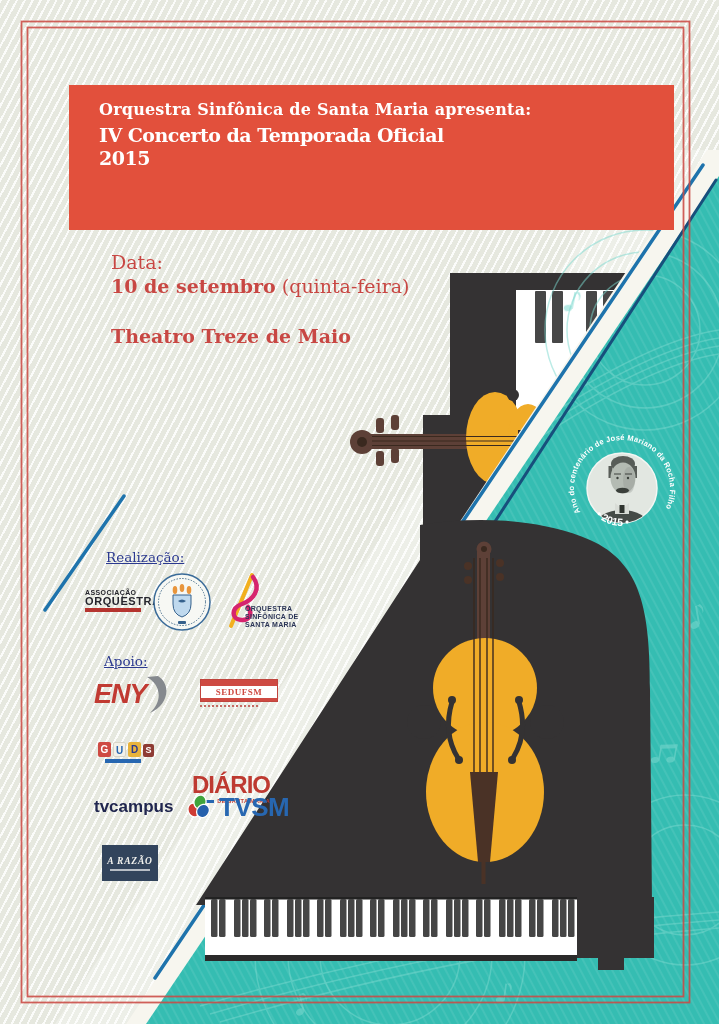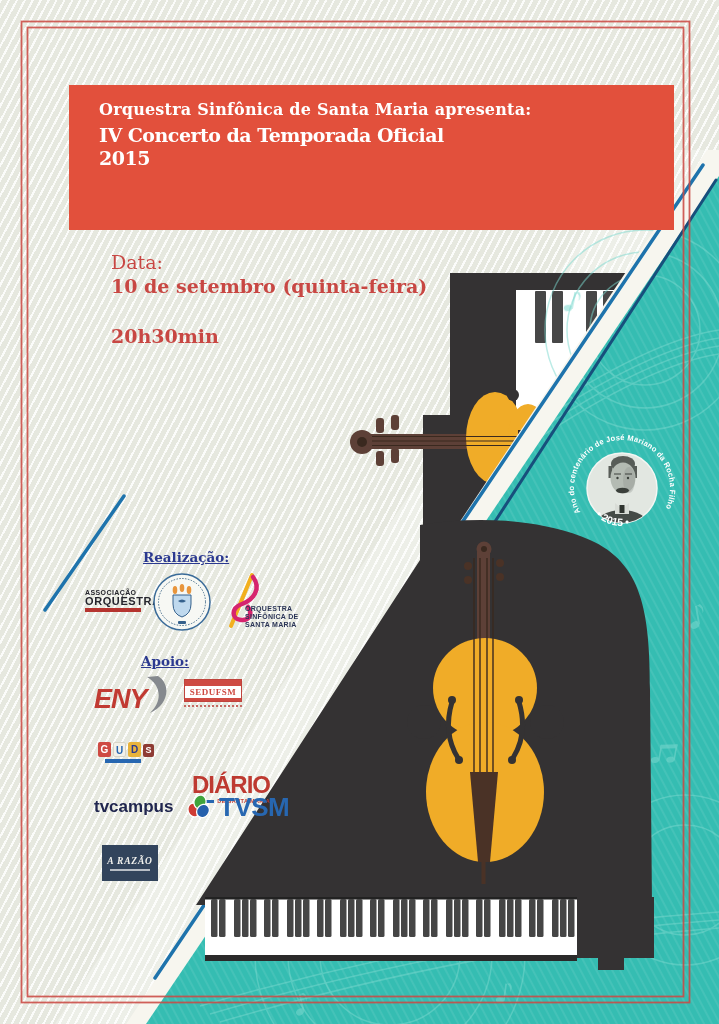"(quinta-feira)" .dnote { font-weight: bold -> normal }
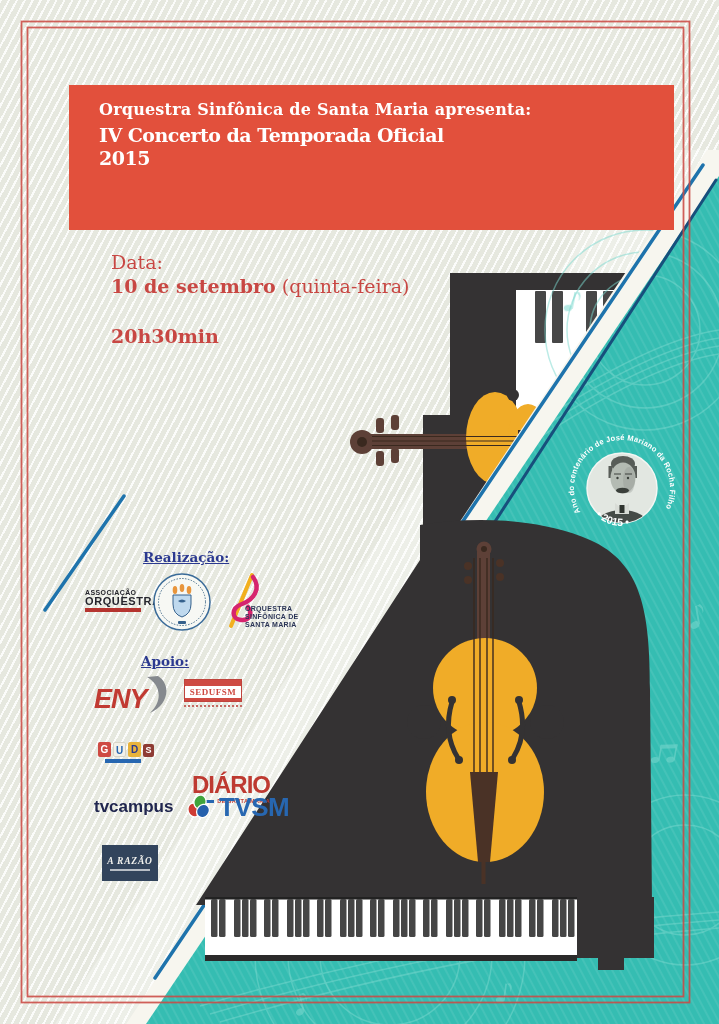"Theatro Treze de Maio" div.dvalue { html: none -> <div>Theatro Treze de Maio</div> }
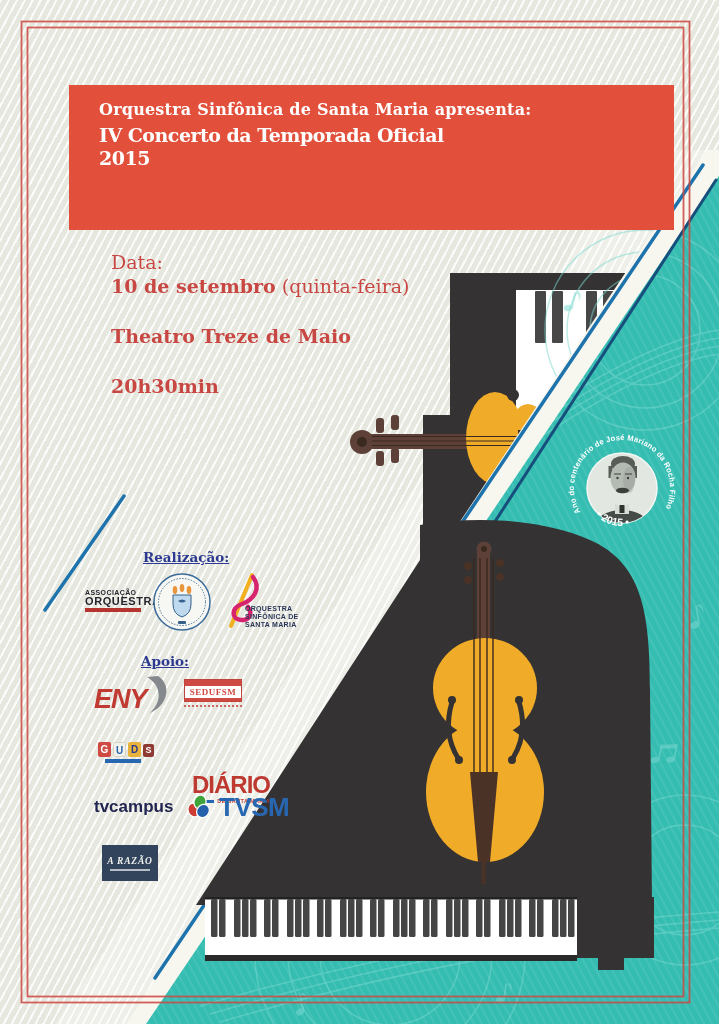"20h30min" div.dvalue { html: <div>20h30min</div> -> none }
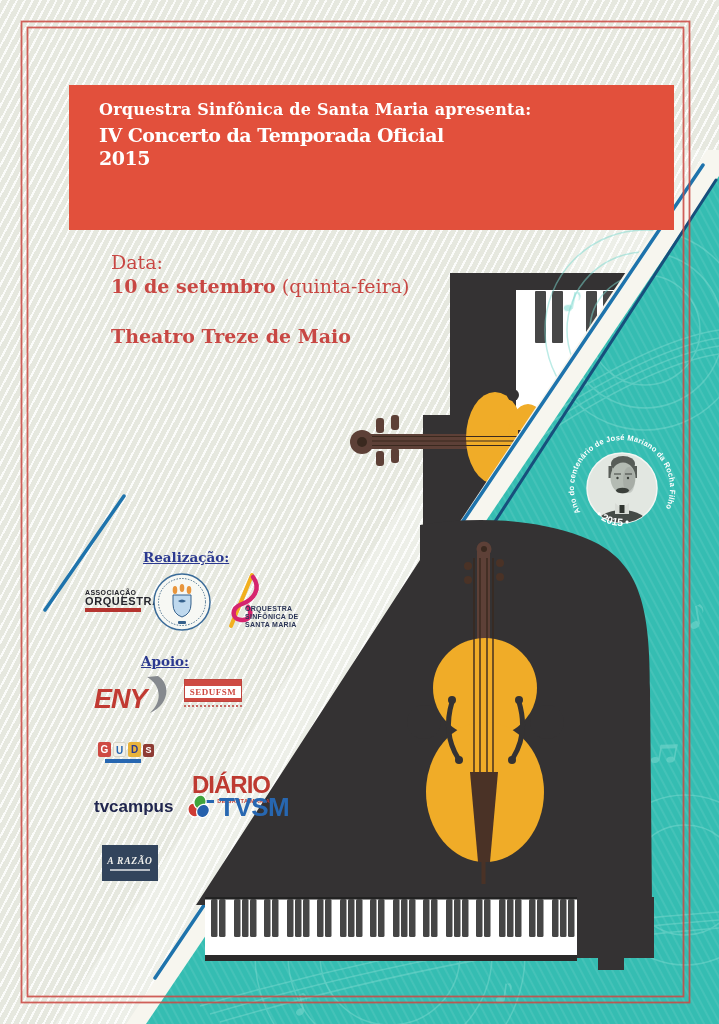"Realização:" .seclabel { font-weight: bold -> normal; margin-left: 37px -> none }
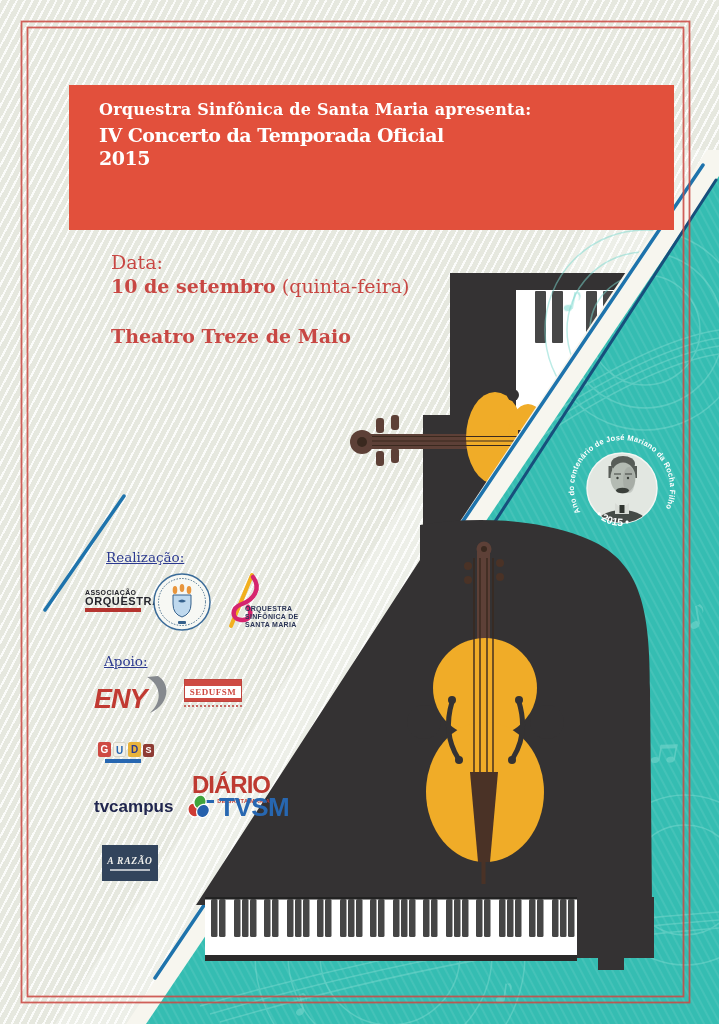"ENY" .eny-wrap { align-items: flex-end -> center }
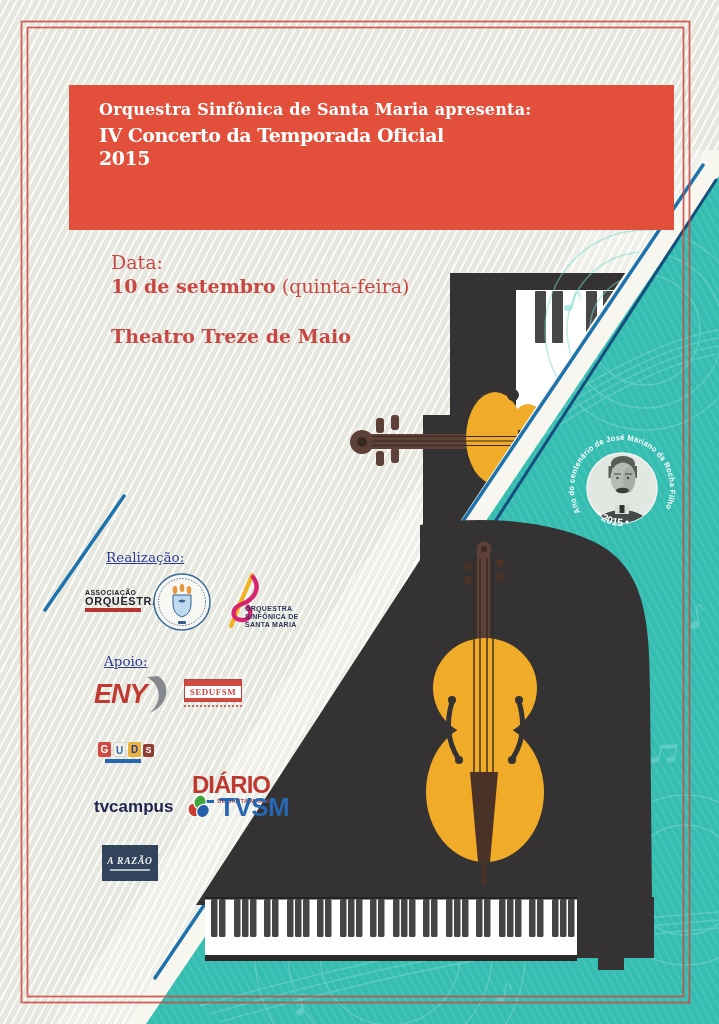"SEDUFSM" .sedufsm { left: 184px -> 200px; width: 58px -> 78px }
